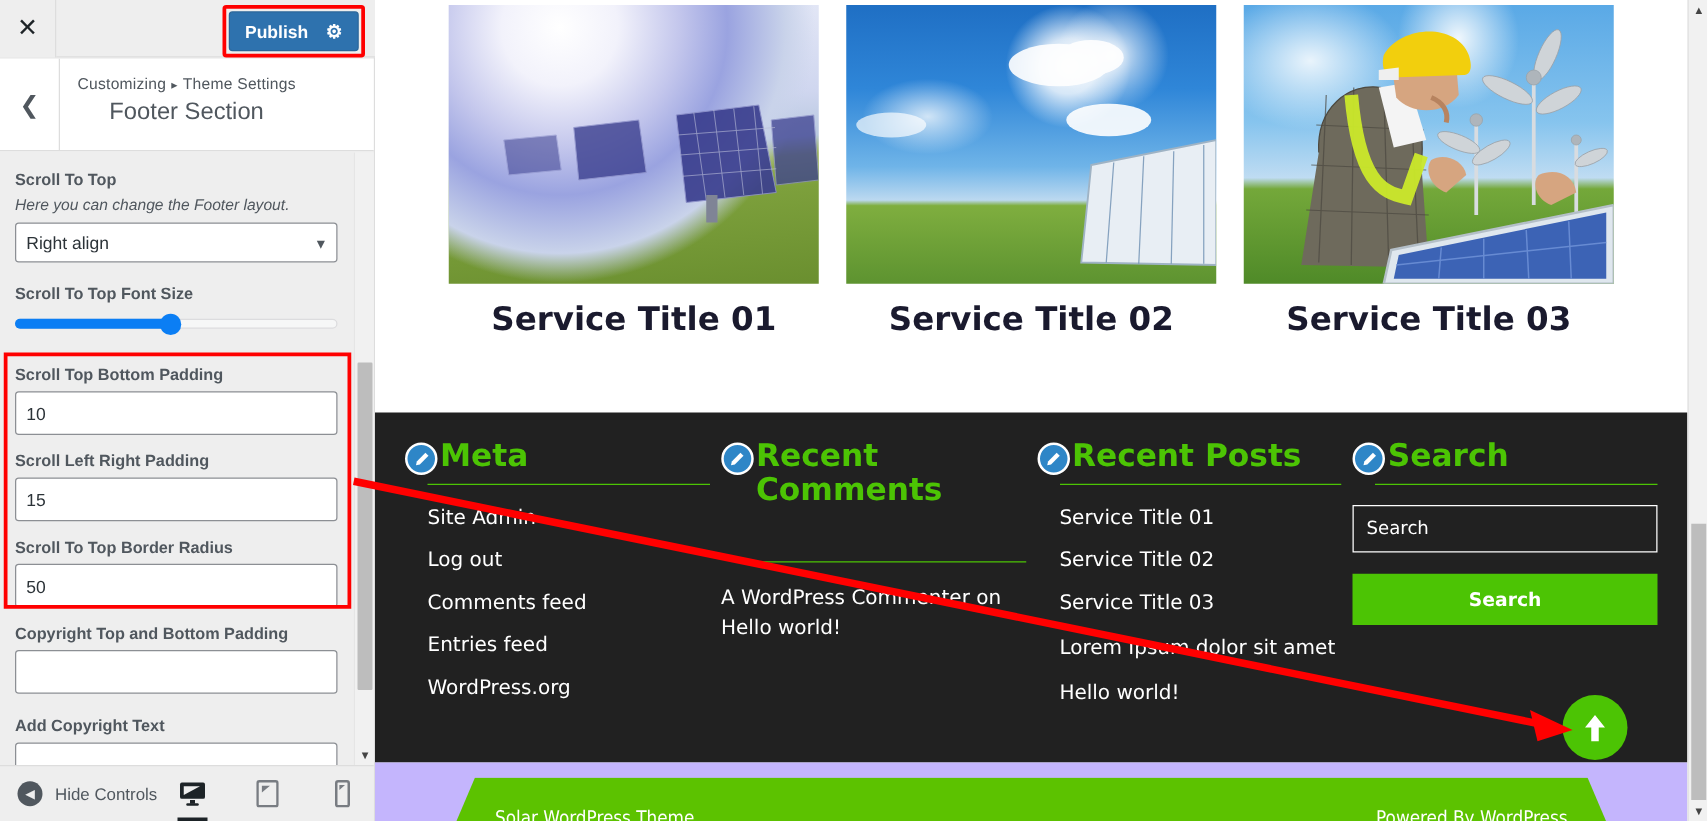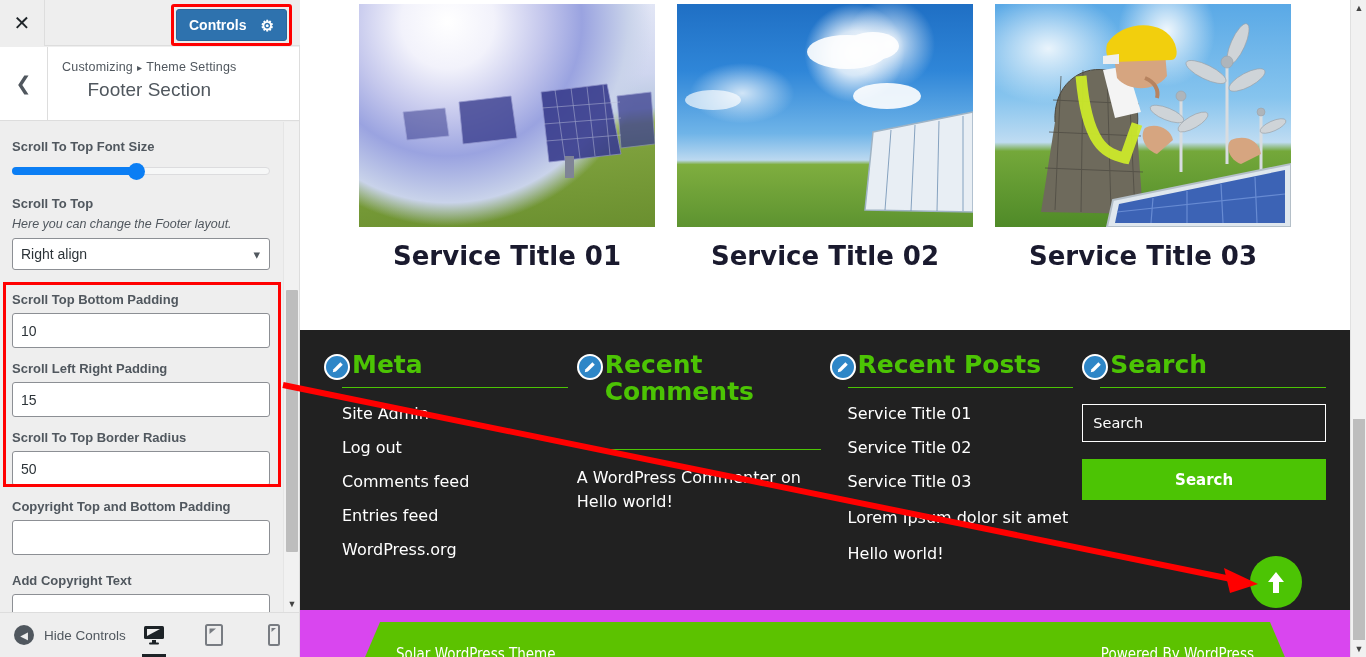"Controls" span { text: Controls -> Publish }
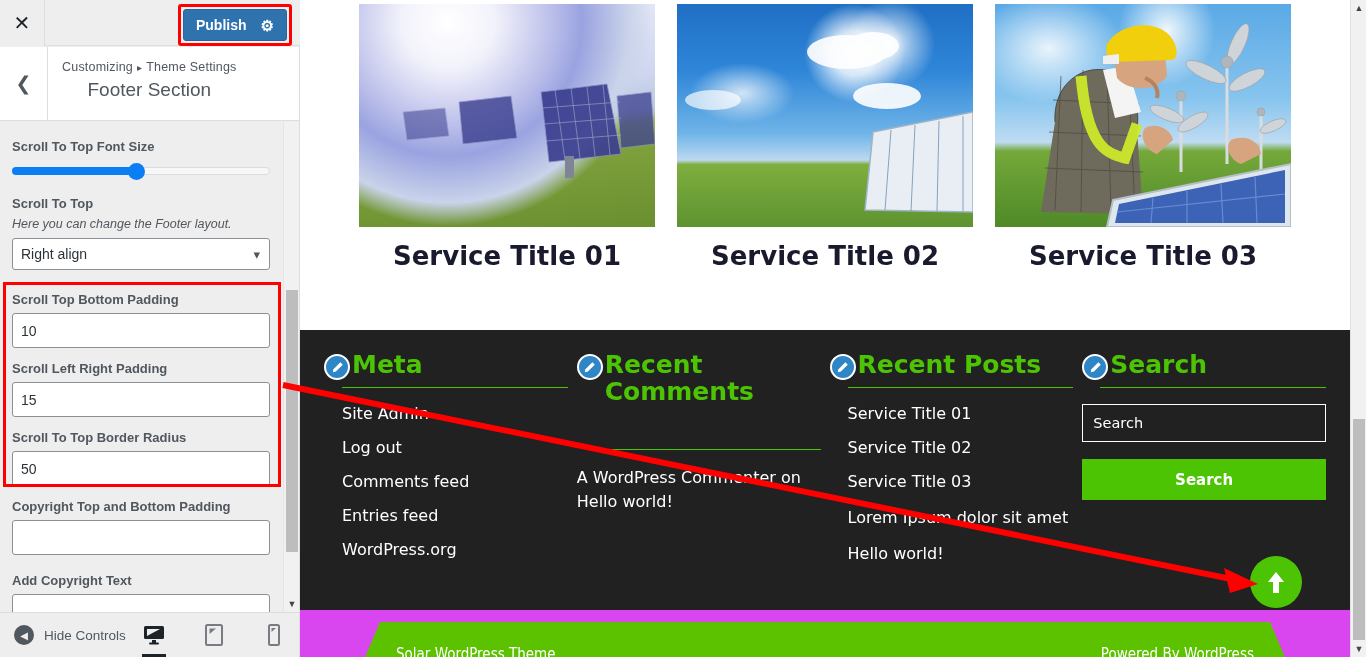"Scroll To Top Font Size" div.ctl { order: before "Scroll To Top" -> after "Scroll To Top" }
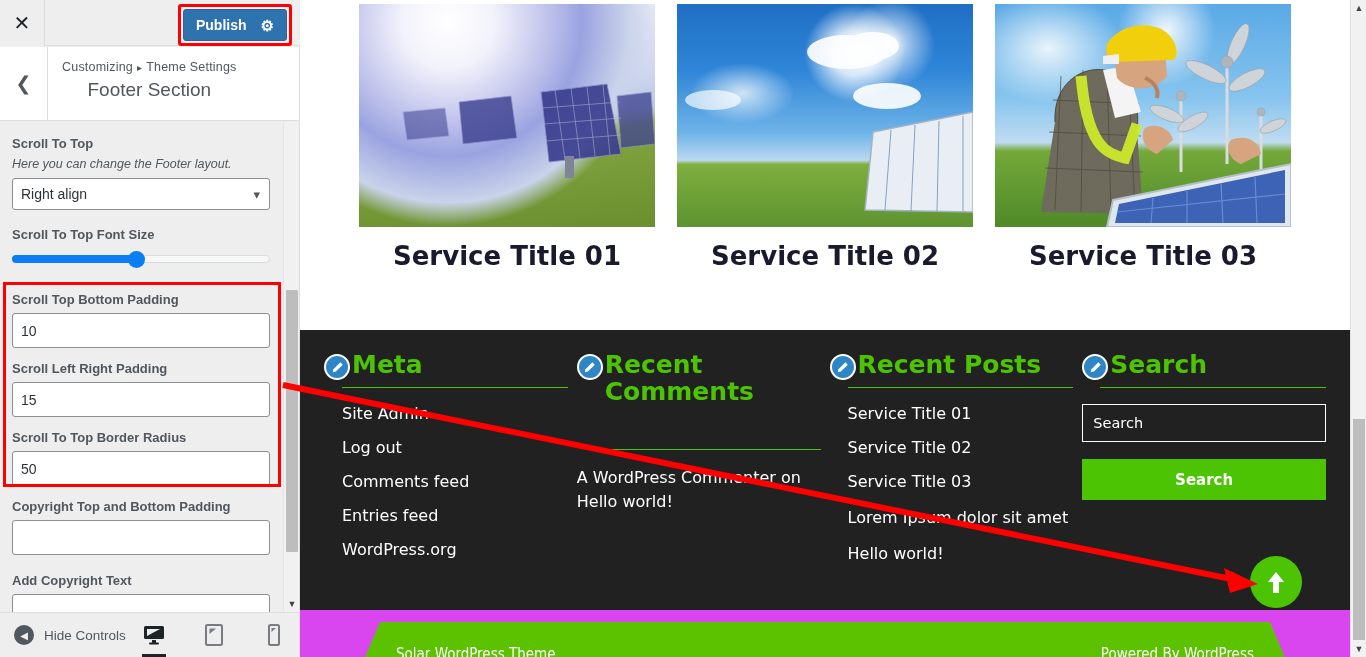"Solar WordPress Theme" #copyright-strip { background: #d946ef -> #c4b5fd }
